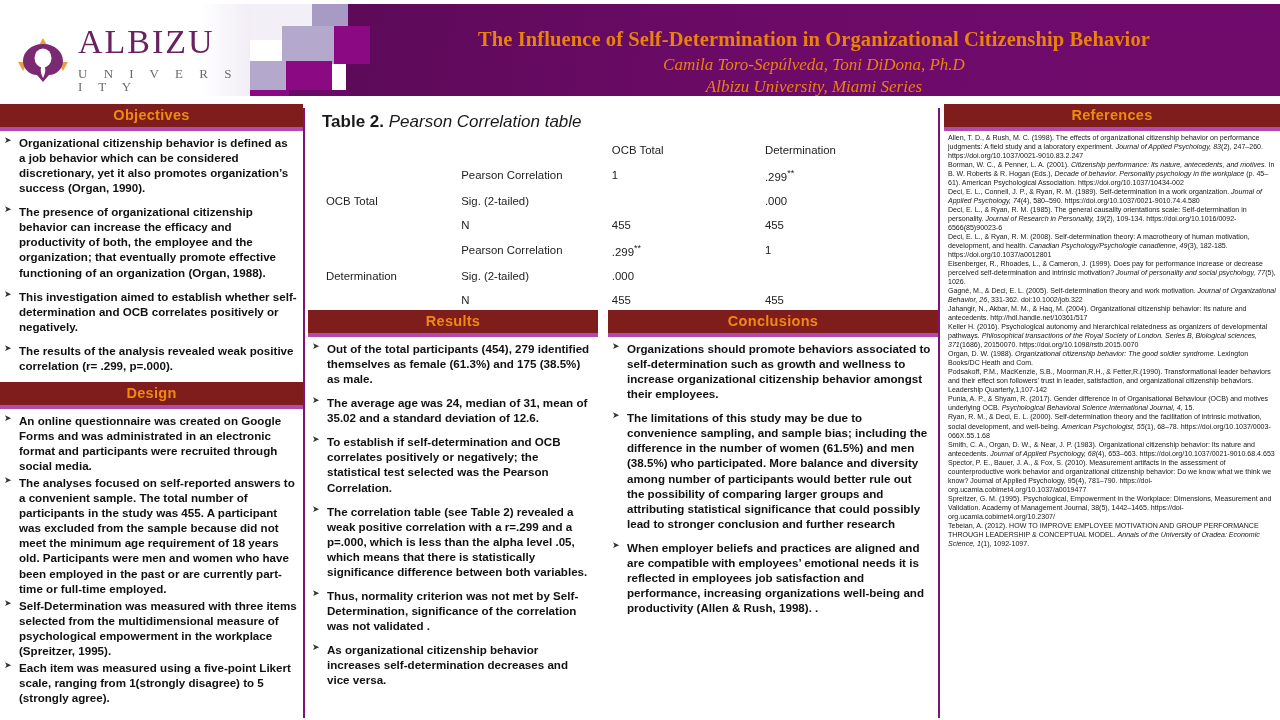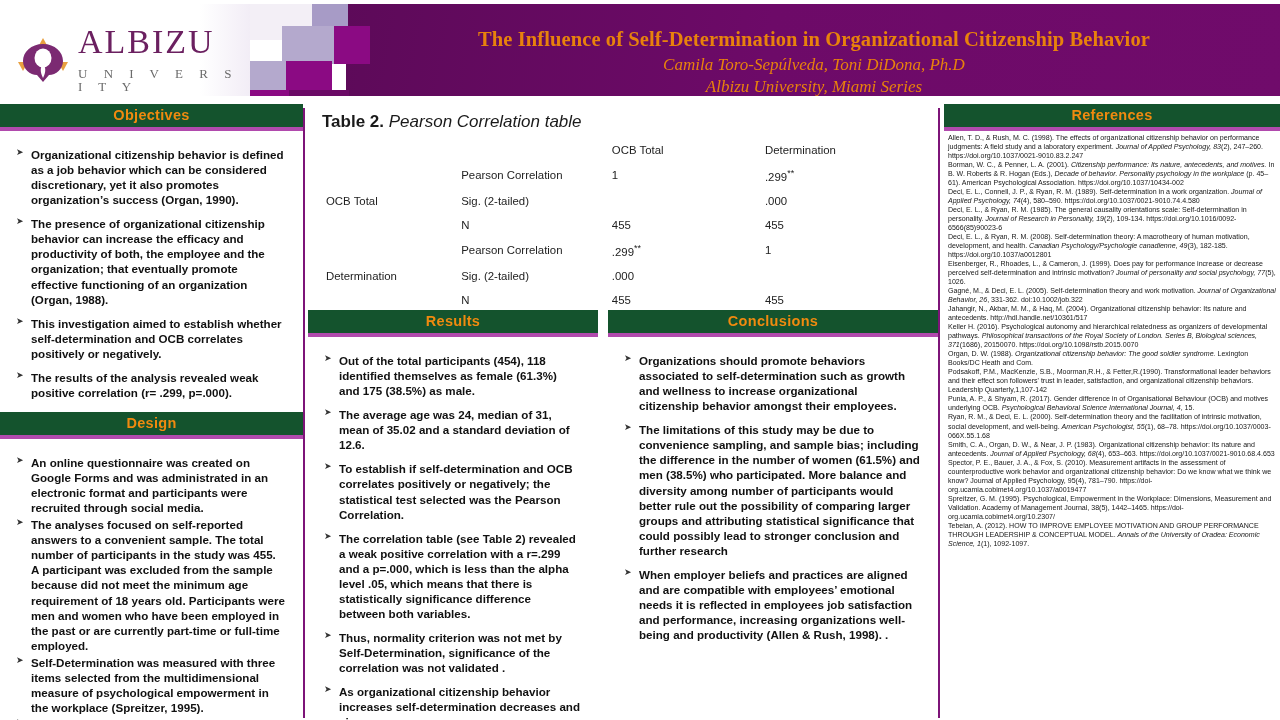"Objectives" .sec-head { background: #14532d -> #7f1d1d }
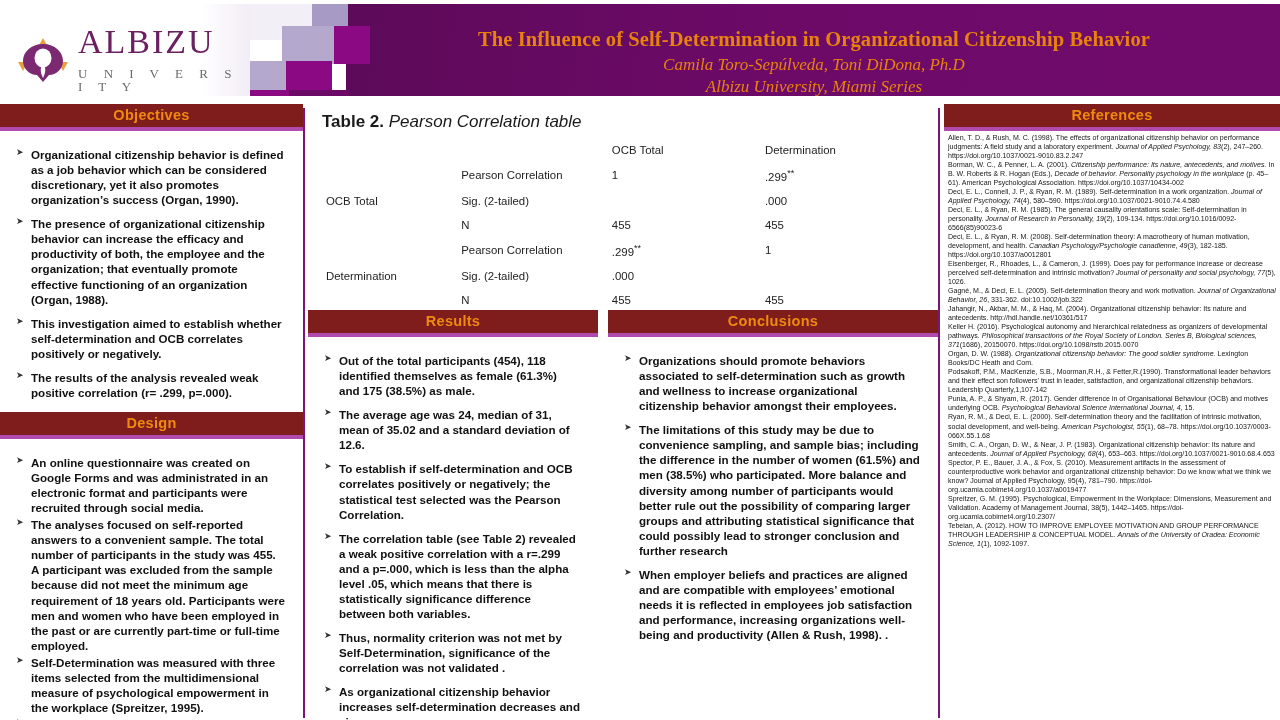"Organizational citizenship behavior is" ul.bl { margin: 12px -> 0 }
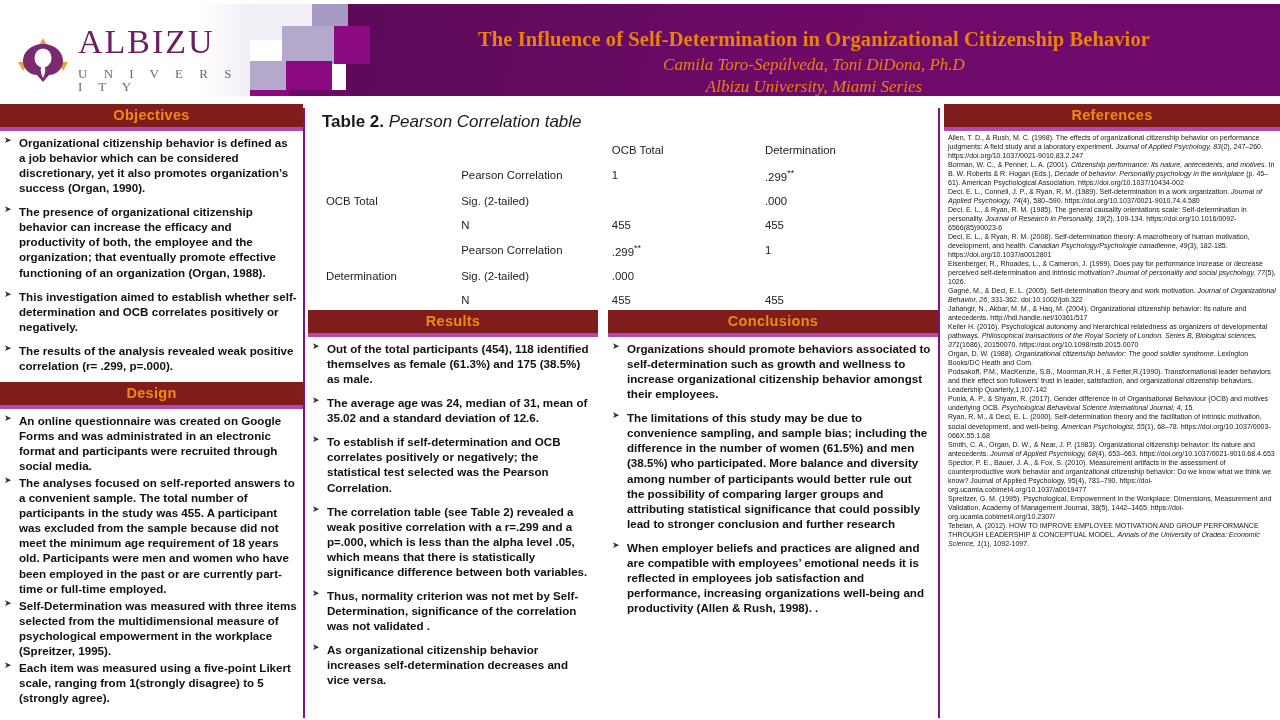"Out of the total participants" li { text: 118 -> 279 }
